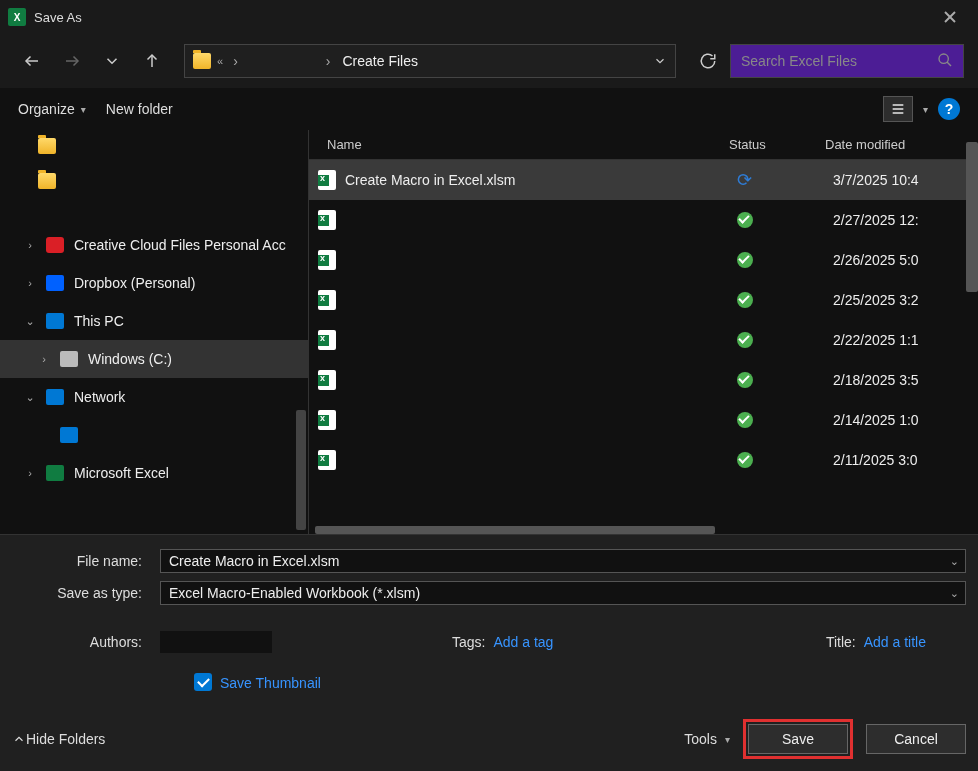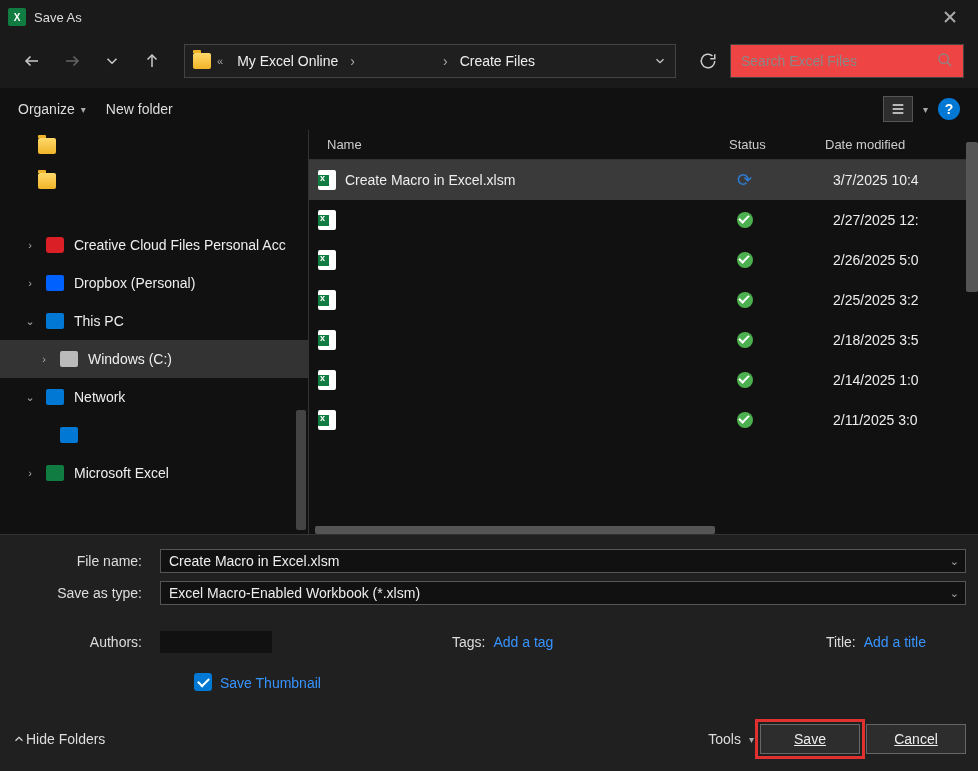"My Excel Online" span.bc-seg { html: <span>My Excel Online</span> -> none }
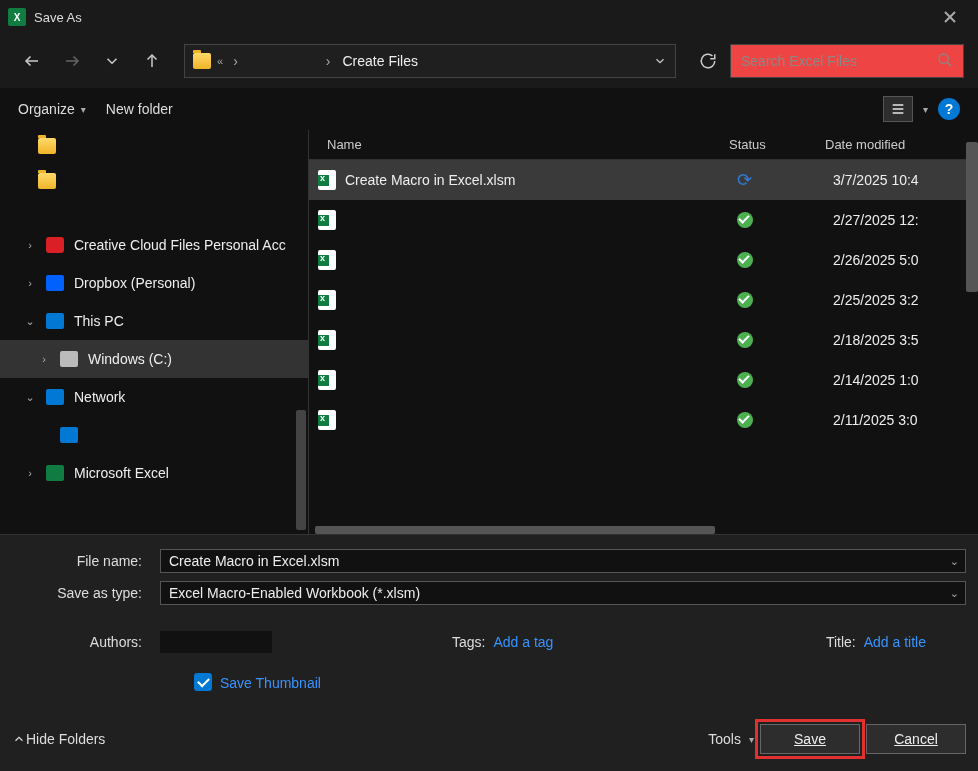"Search Excel Files" .search-box { background: #ef4444 -> #4c1d95 }
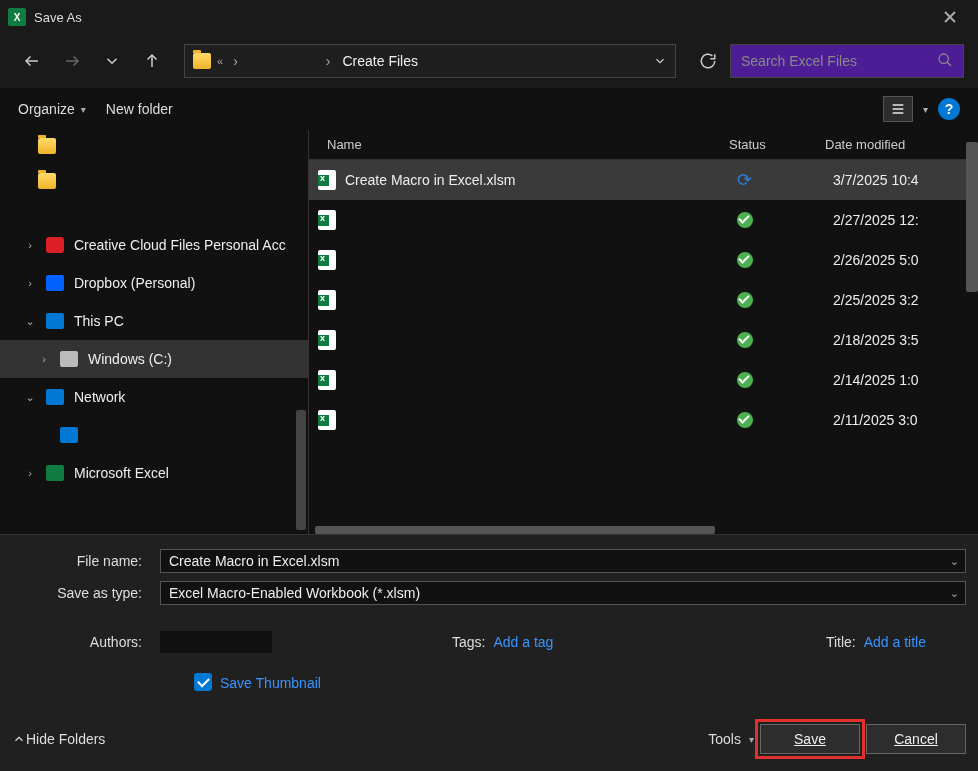"2/22/2025 1:1" div.file-row { html: none -> <div> <div> <div></div> </div> <div></div> <div> <div></div> </div> <div>2/22/2025 1:1</div> </div> }
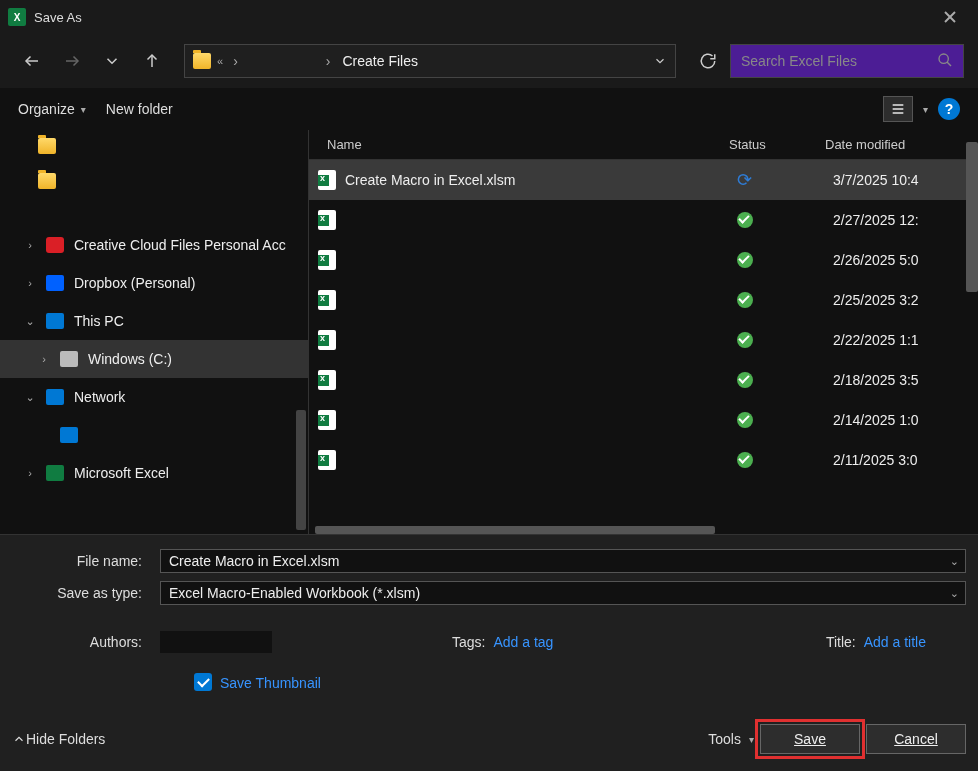"Tools" .footer-right { gap: 1px -> 13px }
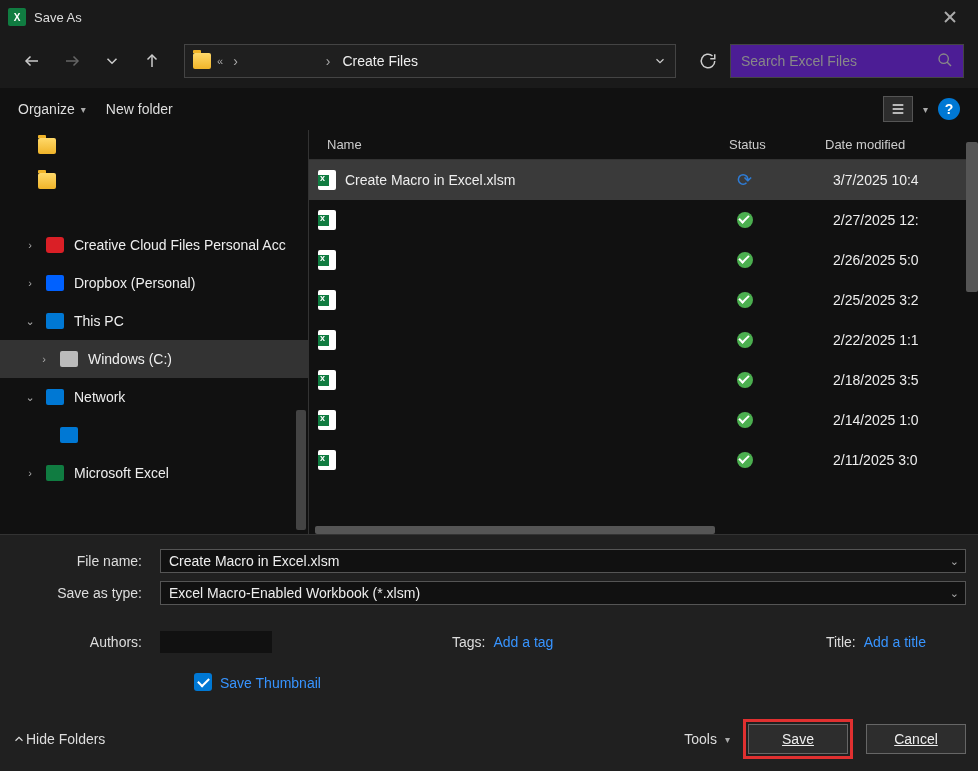"Save" .btn { text-decoration: underline -> none }
